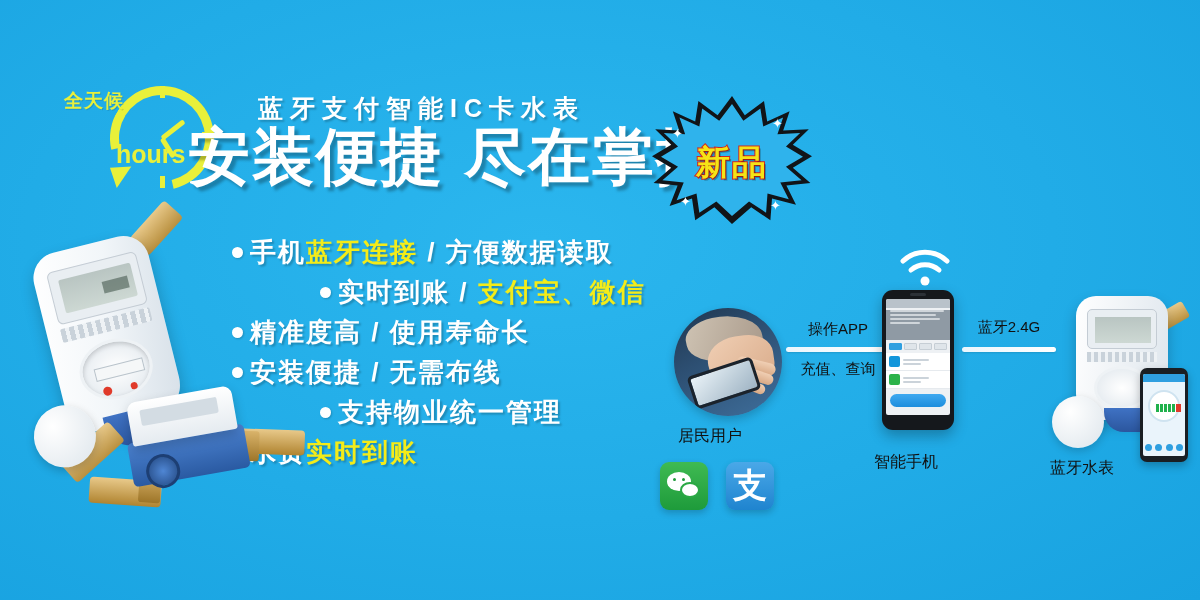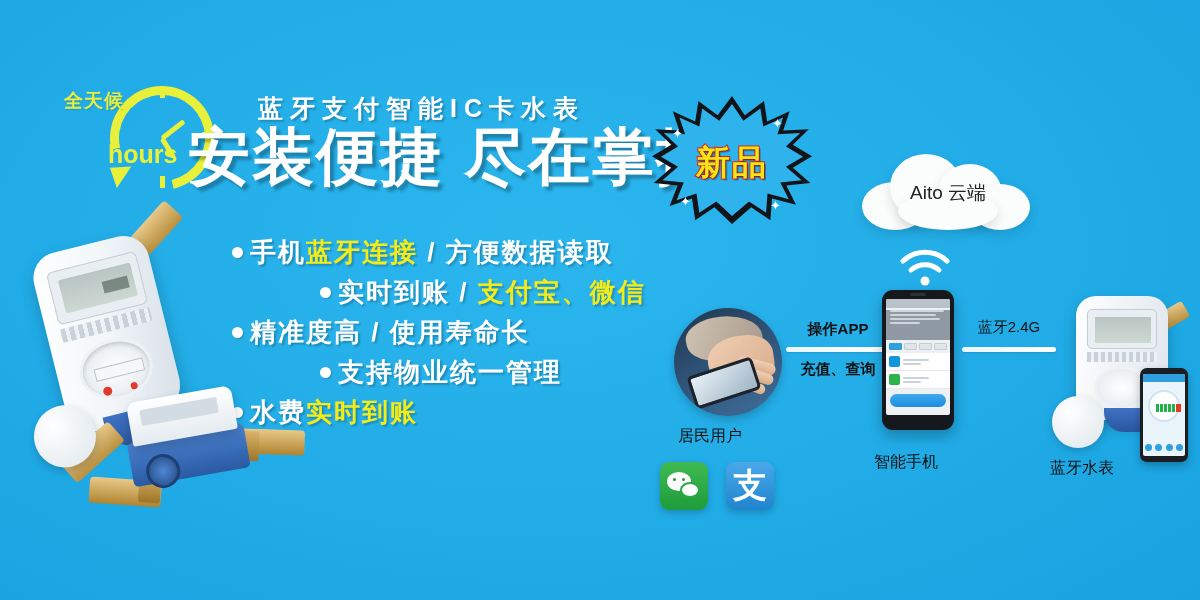"hours" .badge24 .hours { left: 56px -> 64px }
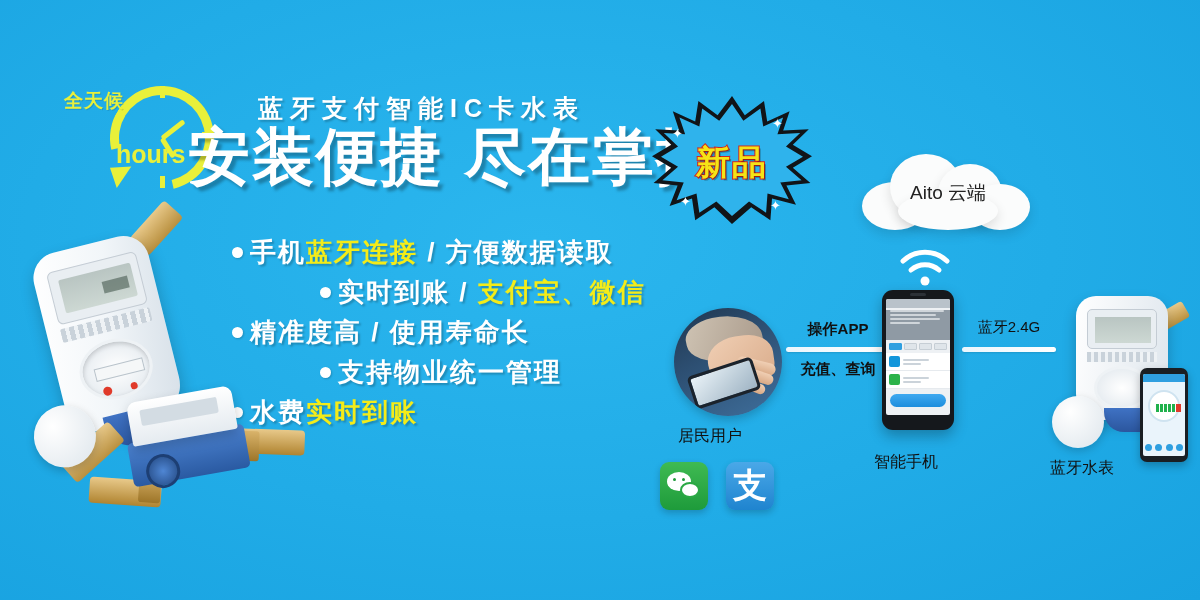"Aito 云端" div.cloud { html: <div> <div></div> <div></div> <div></div> <div></div> <div></div> <div>Aito 云端</div> </div> -> none }
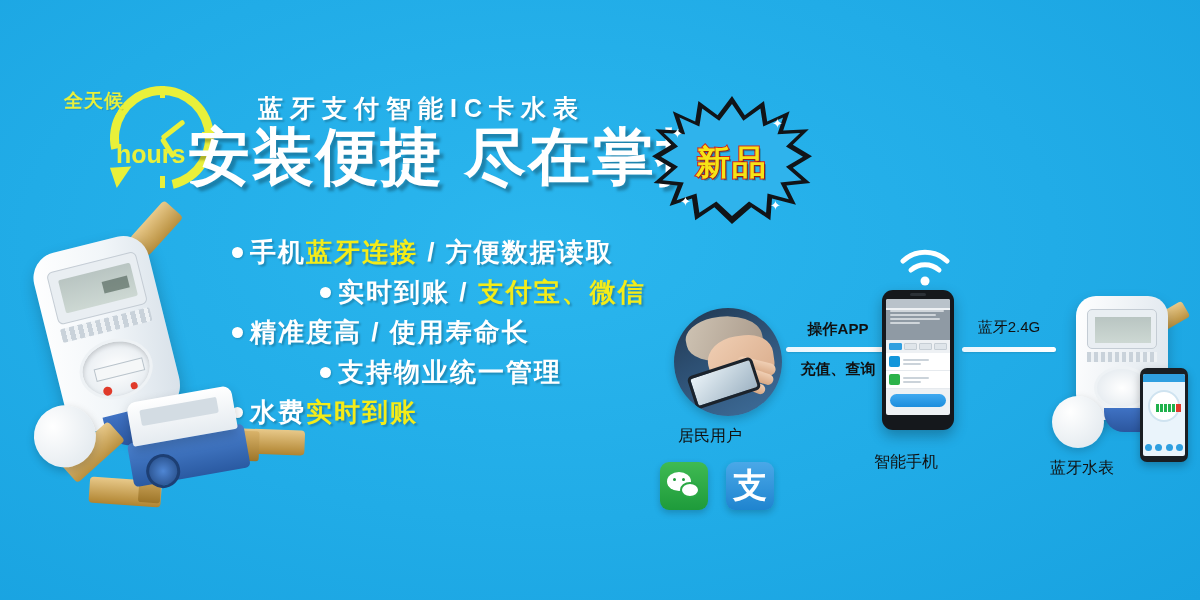"操作APP" .connA .lab { font-weight: bold -> normal }
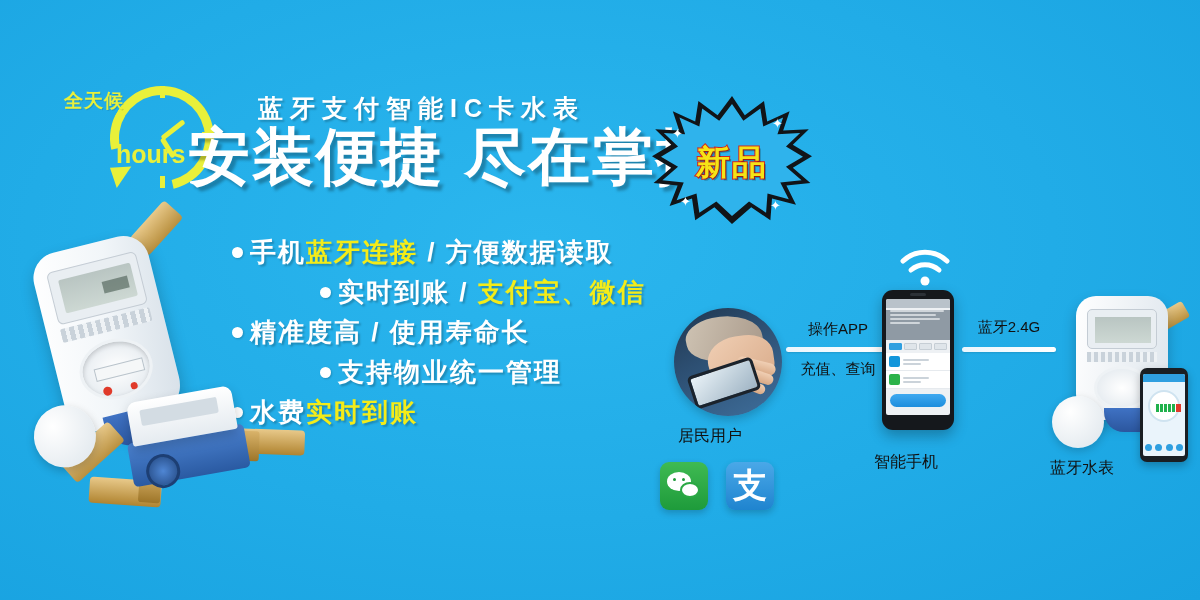"安装便捷 / 无需布线" div.bline { html: none -> <div> <span></span> <span><span>安装便捷 / 无需布线</span><span></span><span></span></span> </div> }
